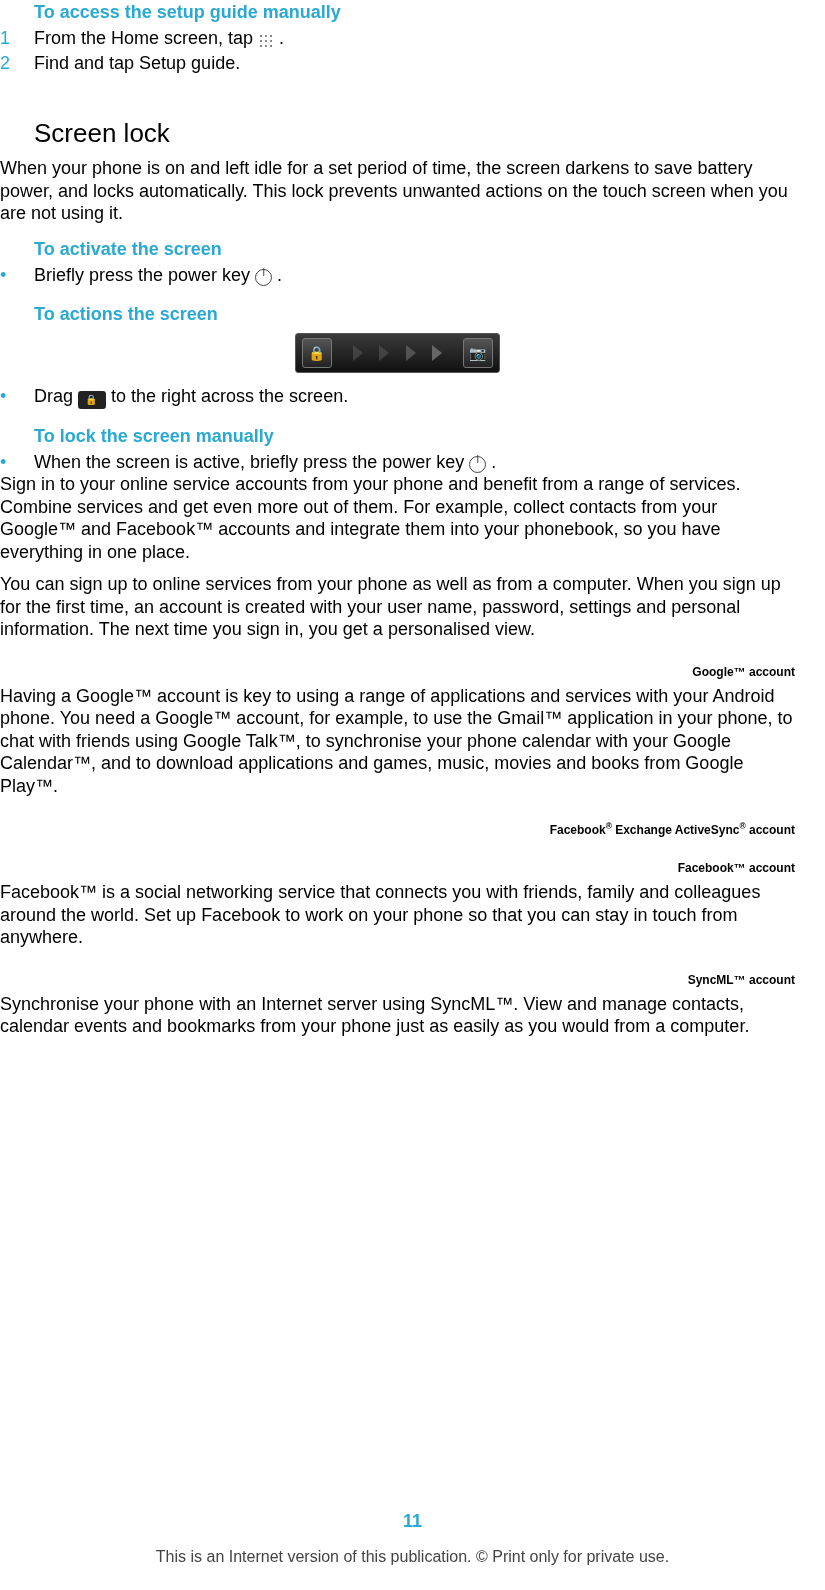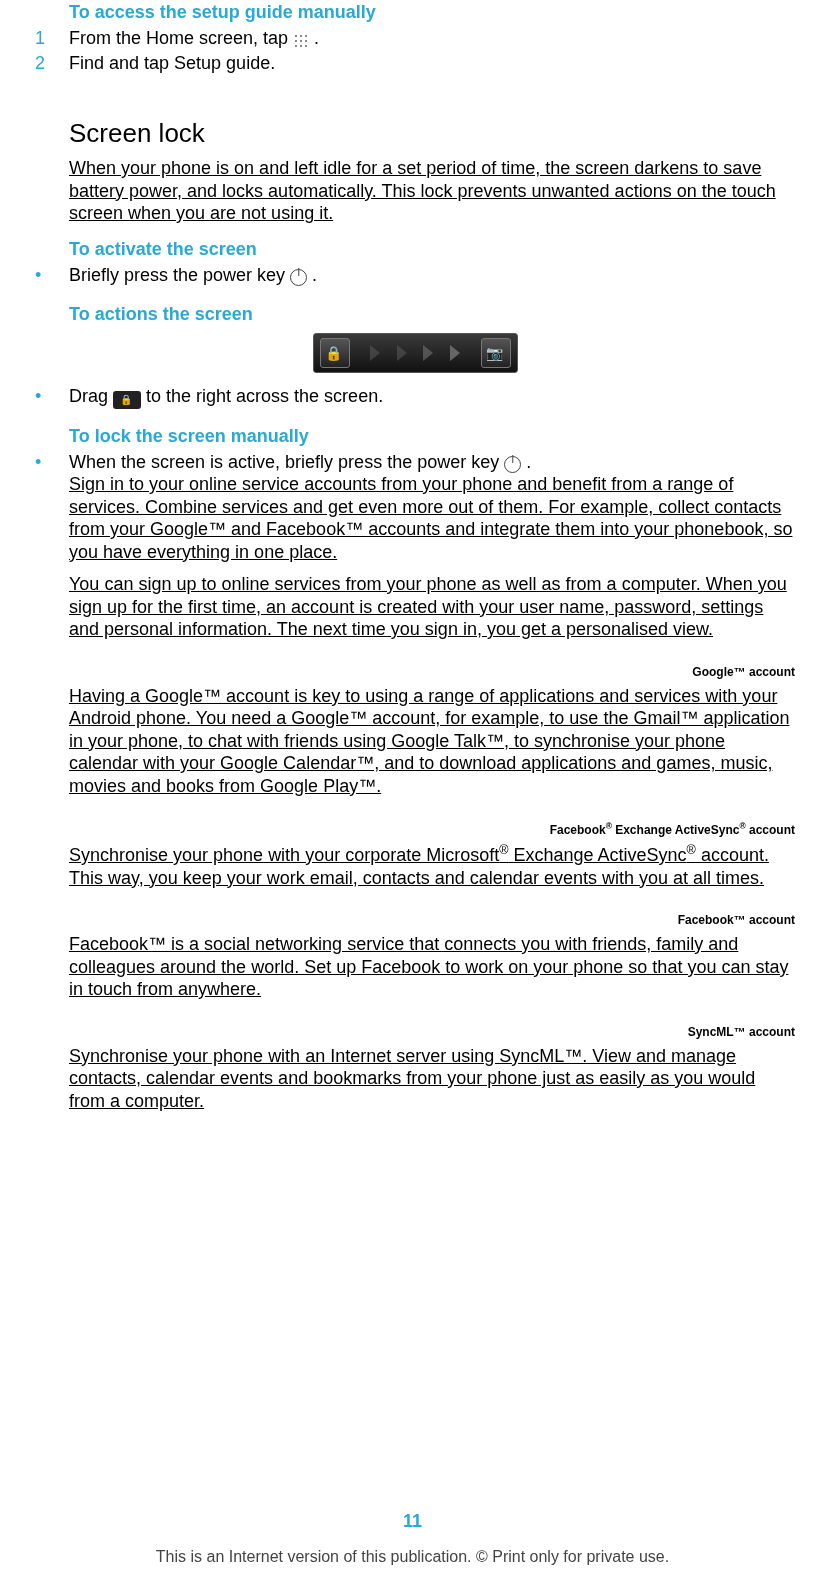"To access the setup guide" .content { padding-left: 35px -> none }
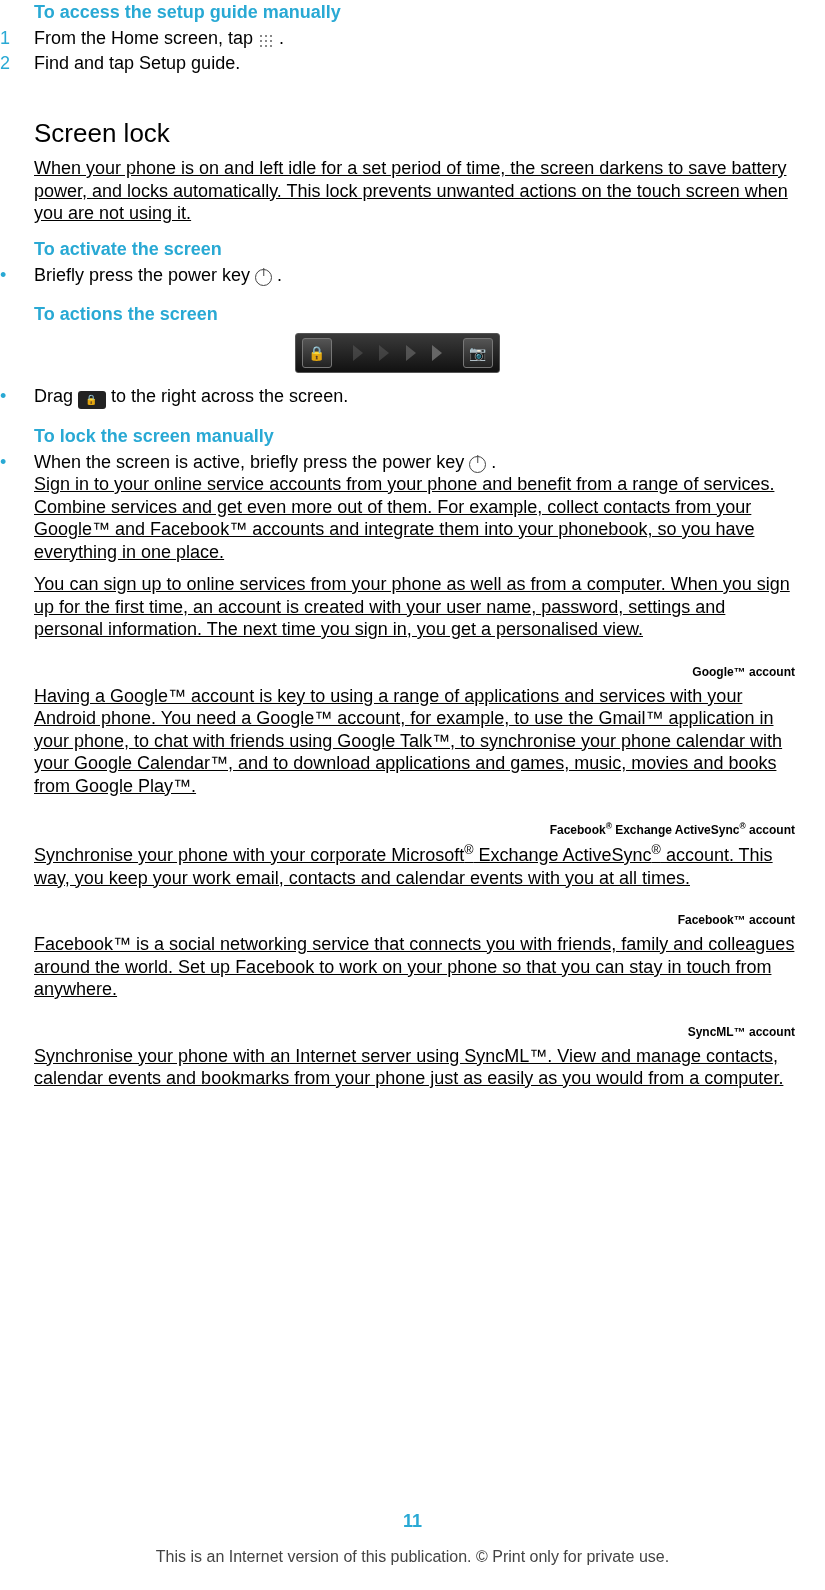"When your phone is on" .para { margin-left: 34px -> none; text-decoration: underline -> none }
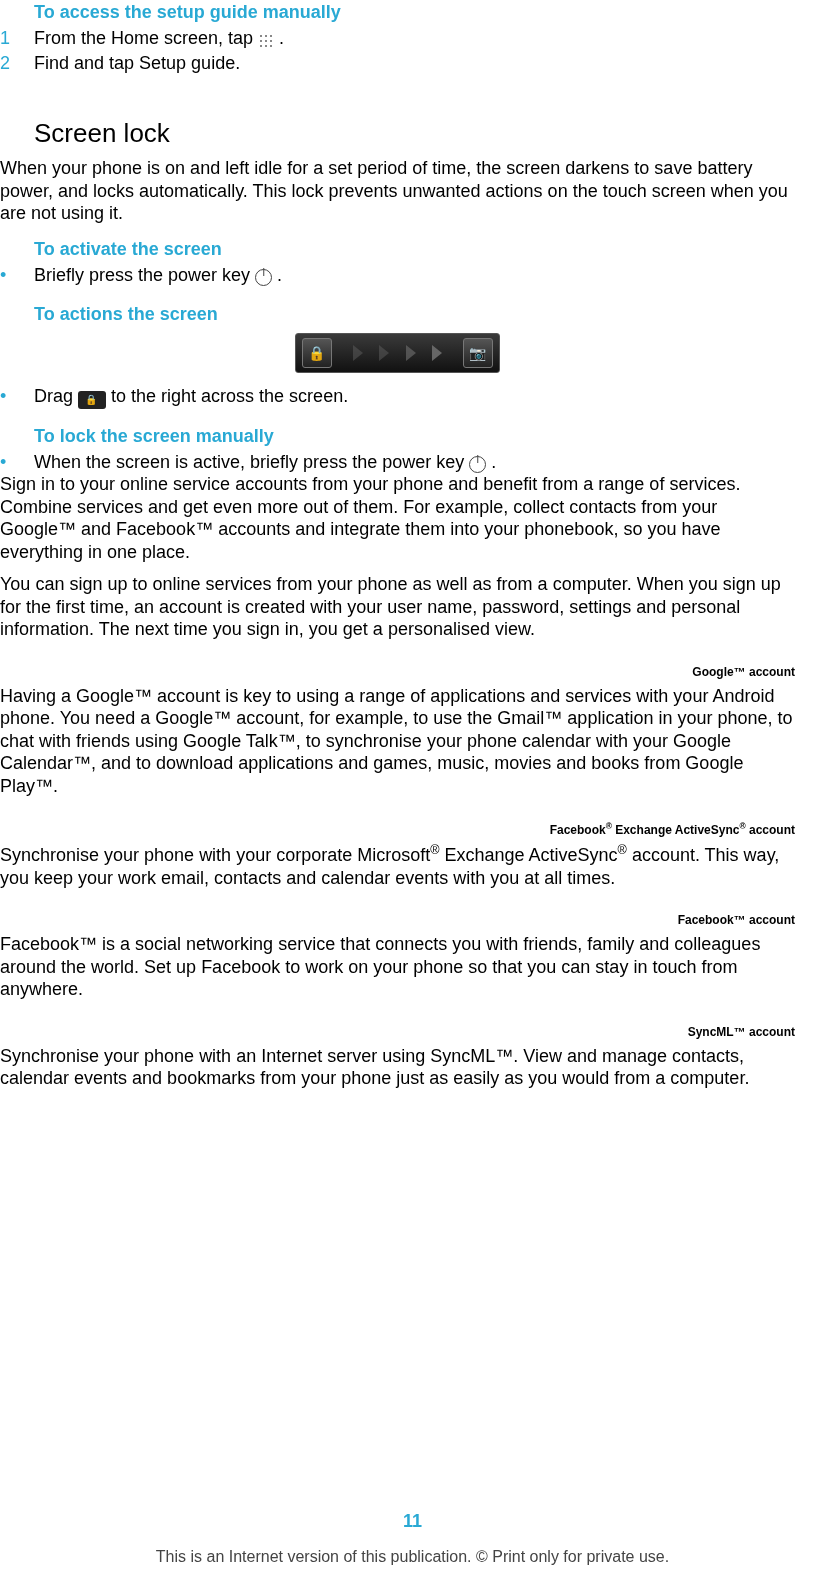"Synchronise your phone with your" div.para { html: <div> <span>Synchronise your phone with your corporate Microsoft</span><span>®</span><span> Exchange ActiveSync</span><span>®</span><span> account. This way, you keep your work email, contacts and calendar events with you at all times.</span> </div> -> none }
